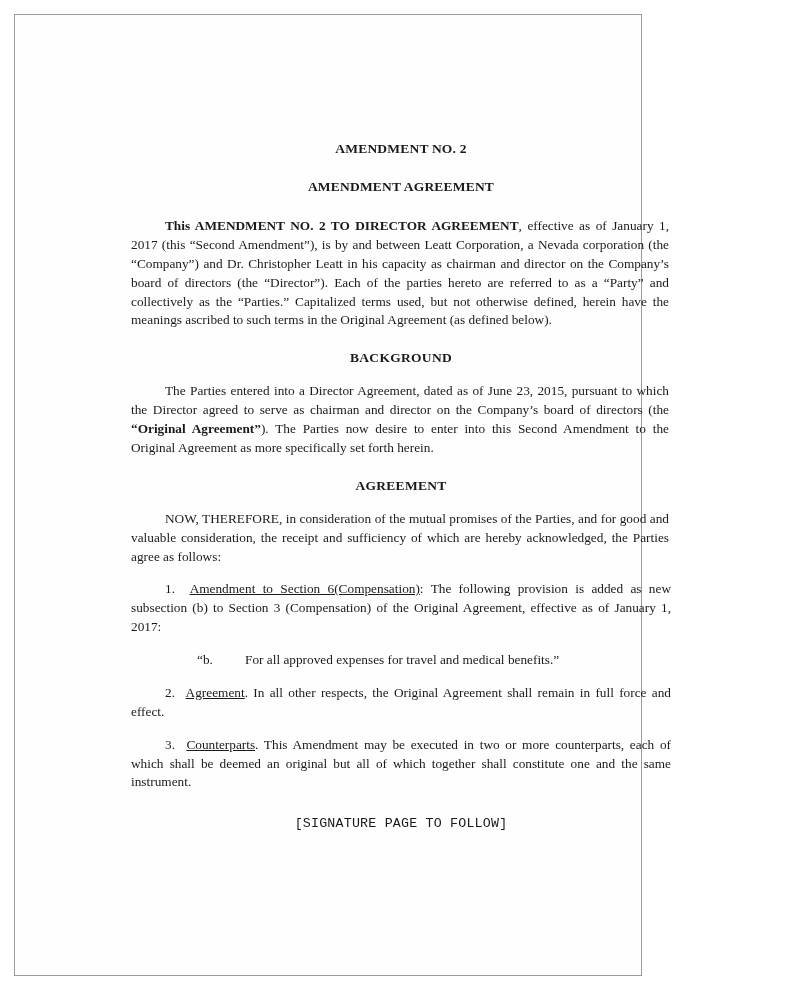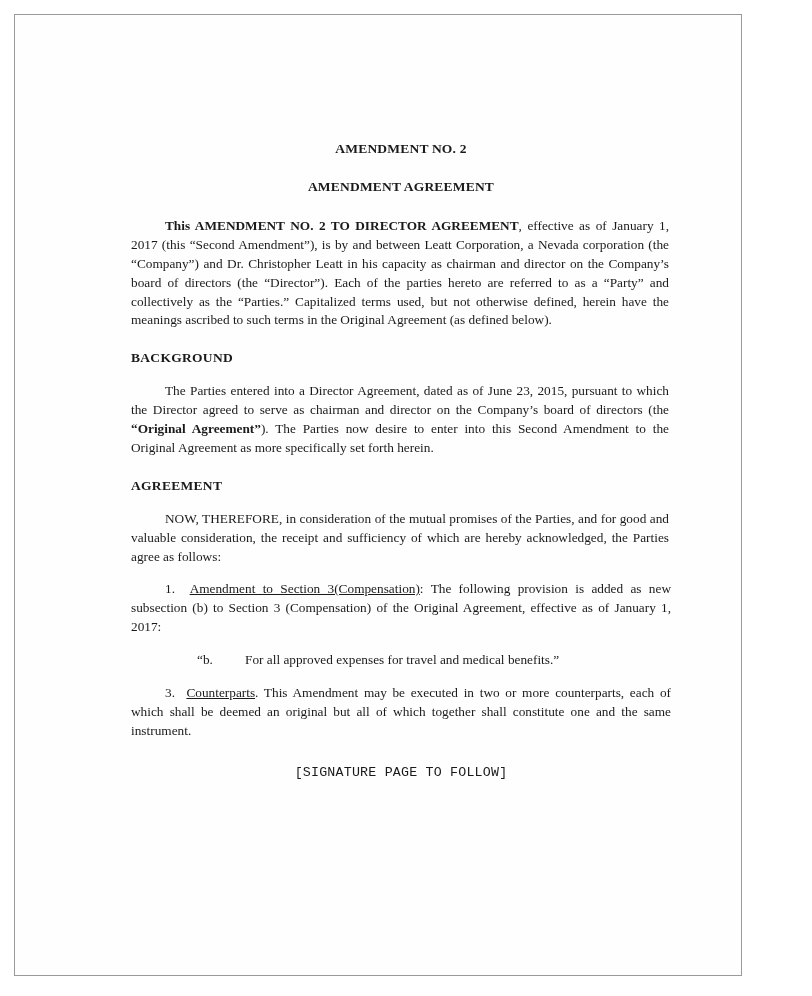"AMENDMENT NO. 2" .page { width: 728px -> 628px }
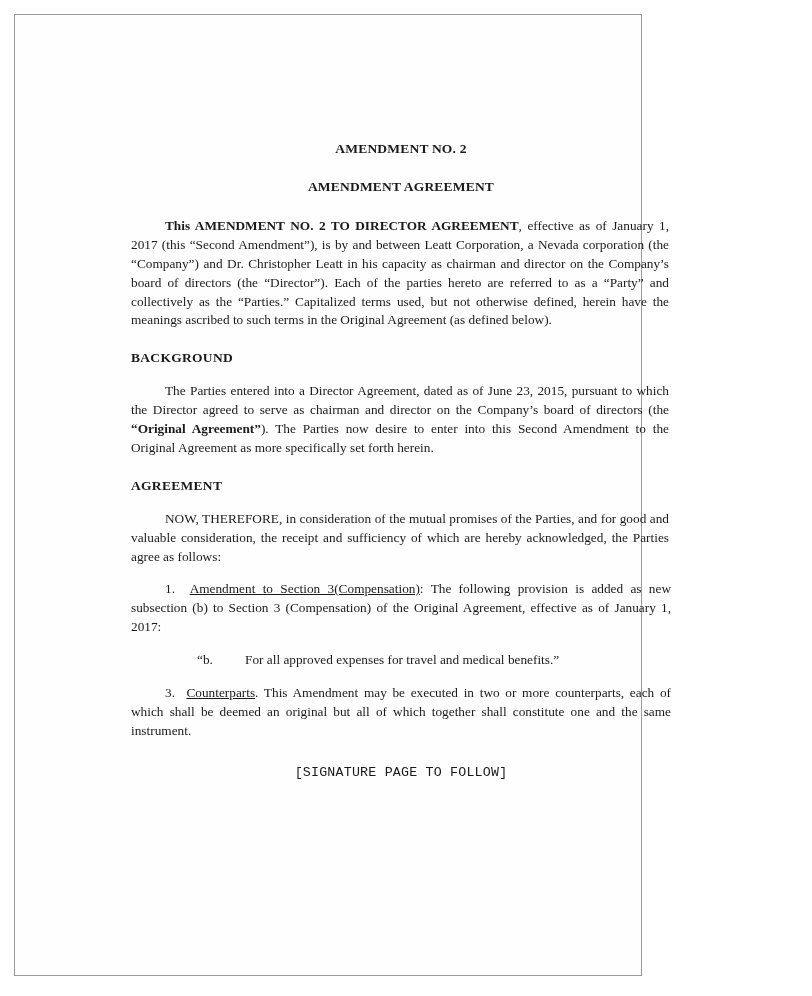"BACKGROUND" .section-heading { text-align: none -> center }
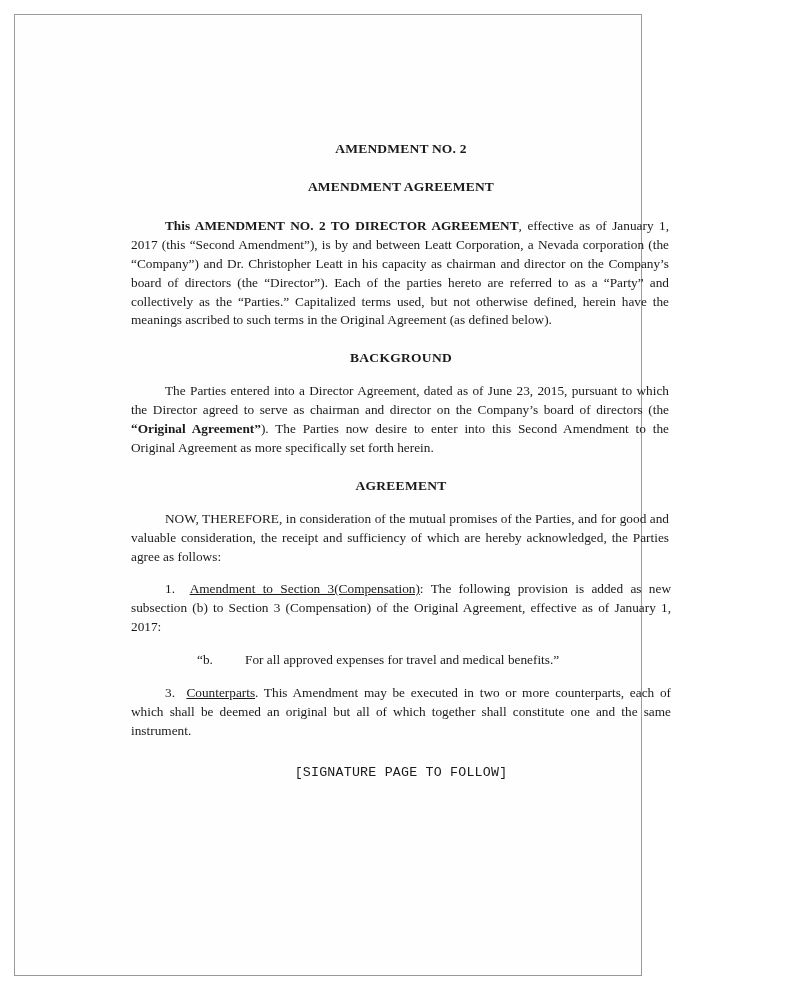"Amendment to Section 3(Compensation)" span.u { text: 3 -> 6 }
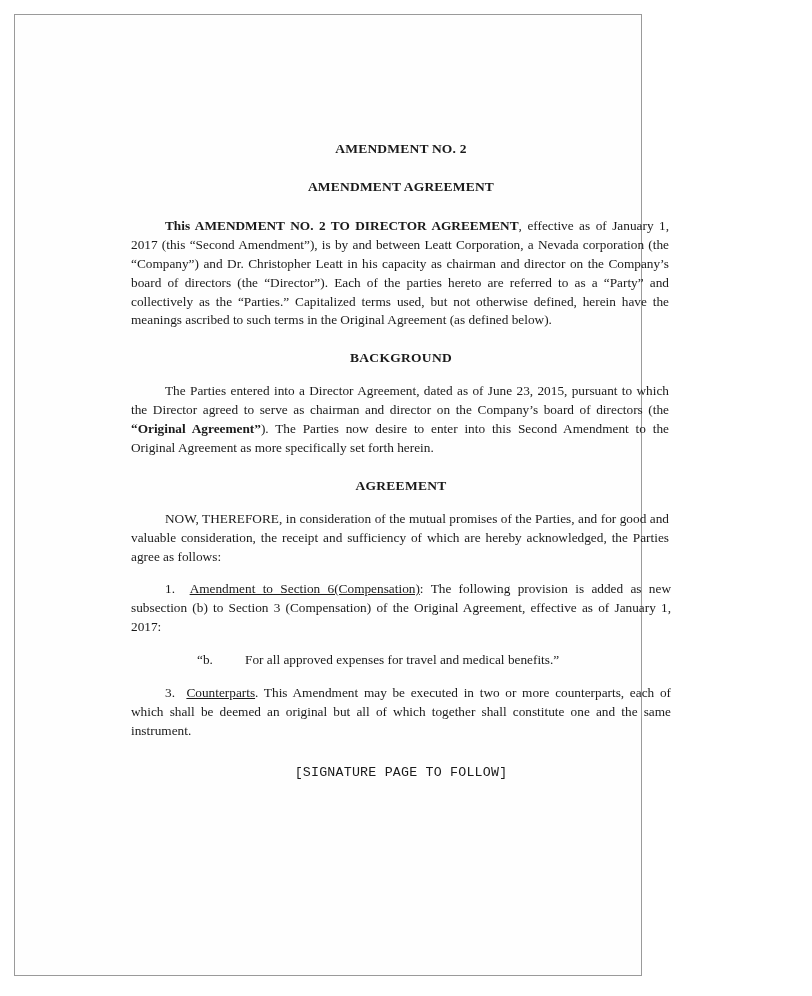"2. Agreement. In all other" p.numbered { html: none -> <p><span>2.</span>&nbsp;&nbsp;<span>Agreement</span><span>. In all other respects, the Original Agreement shall remain in full force and effect.</span></p> }
